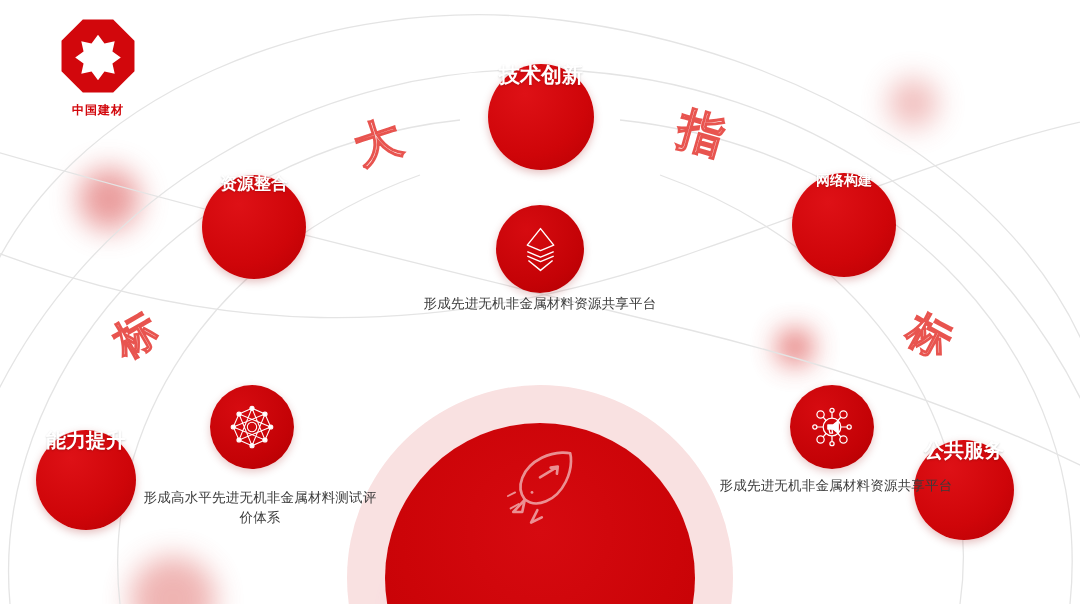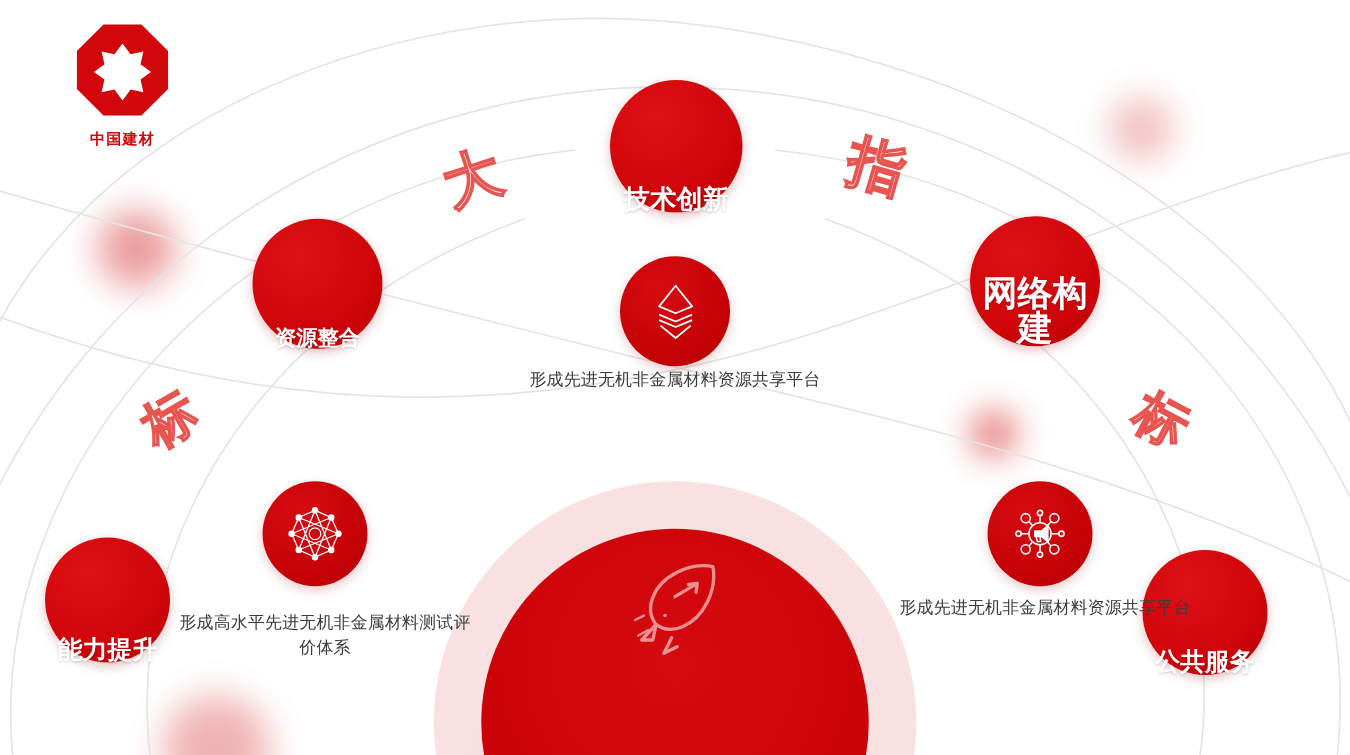"技术创新" .bubble { align-items: flex-end -> flex-start }
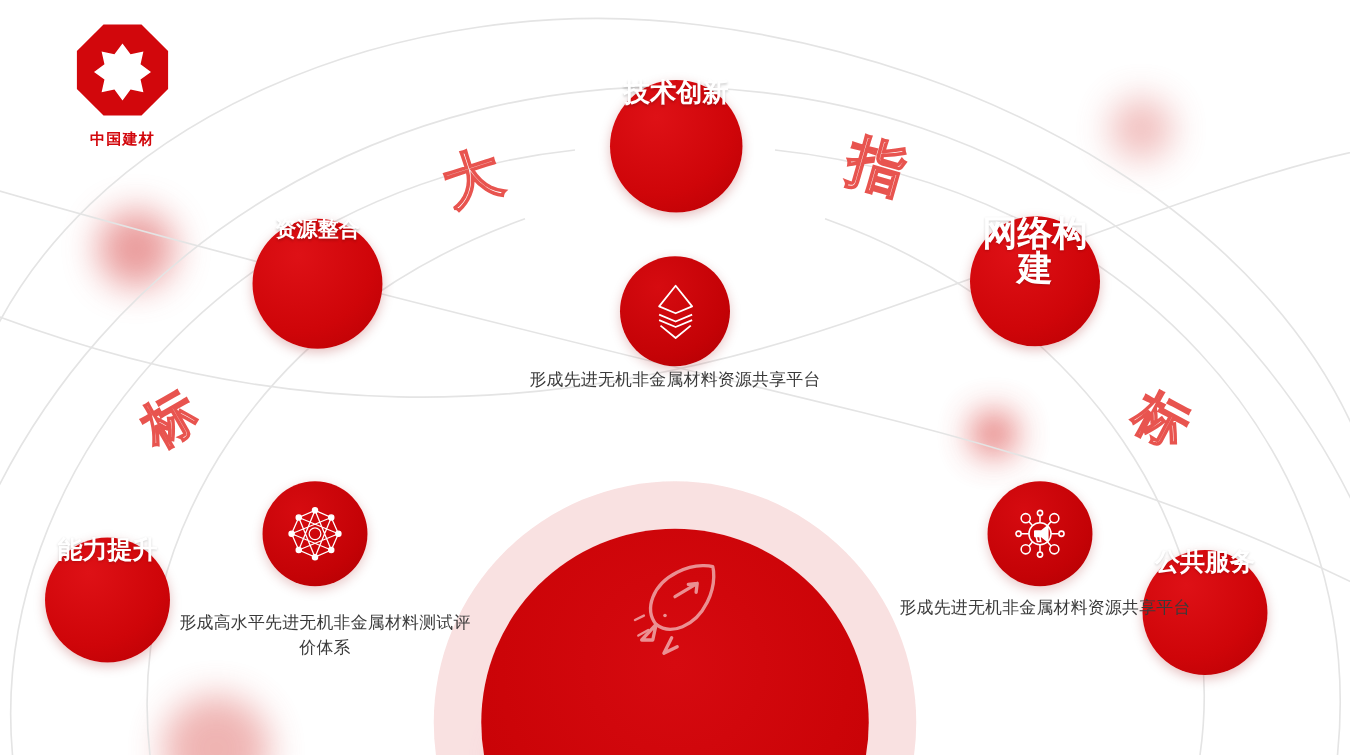"网络构建" div.bubble { font-size: 28px -> 14px; left: 776px -> 792px }
